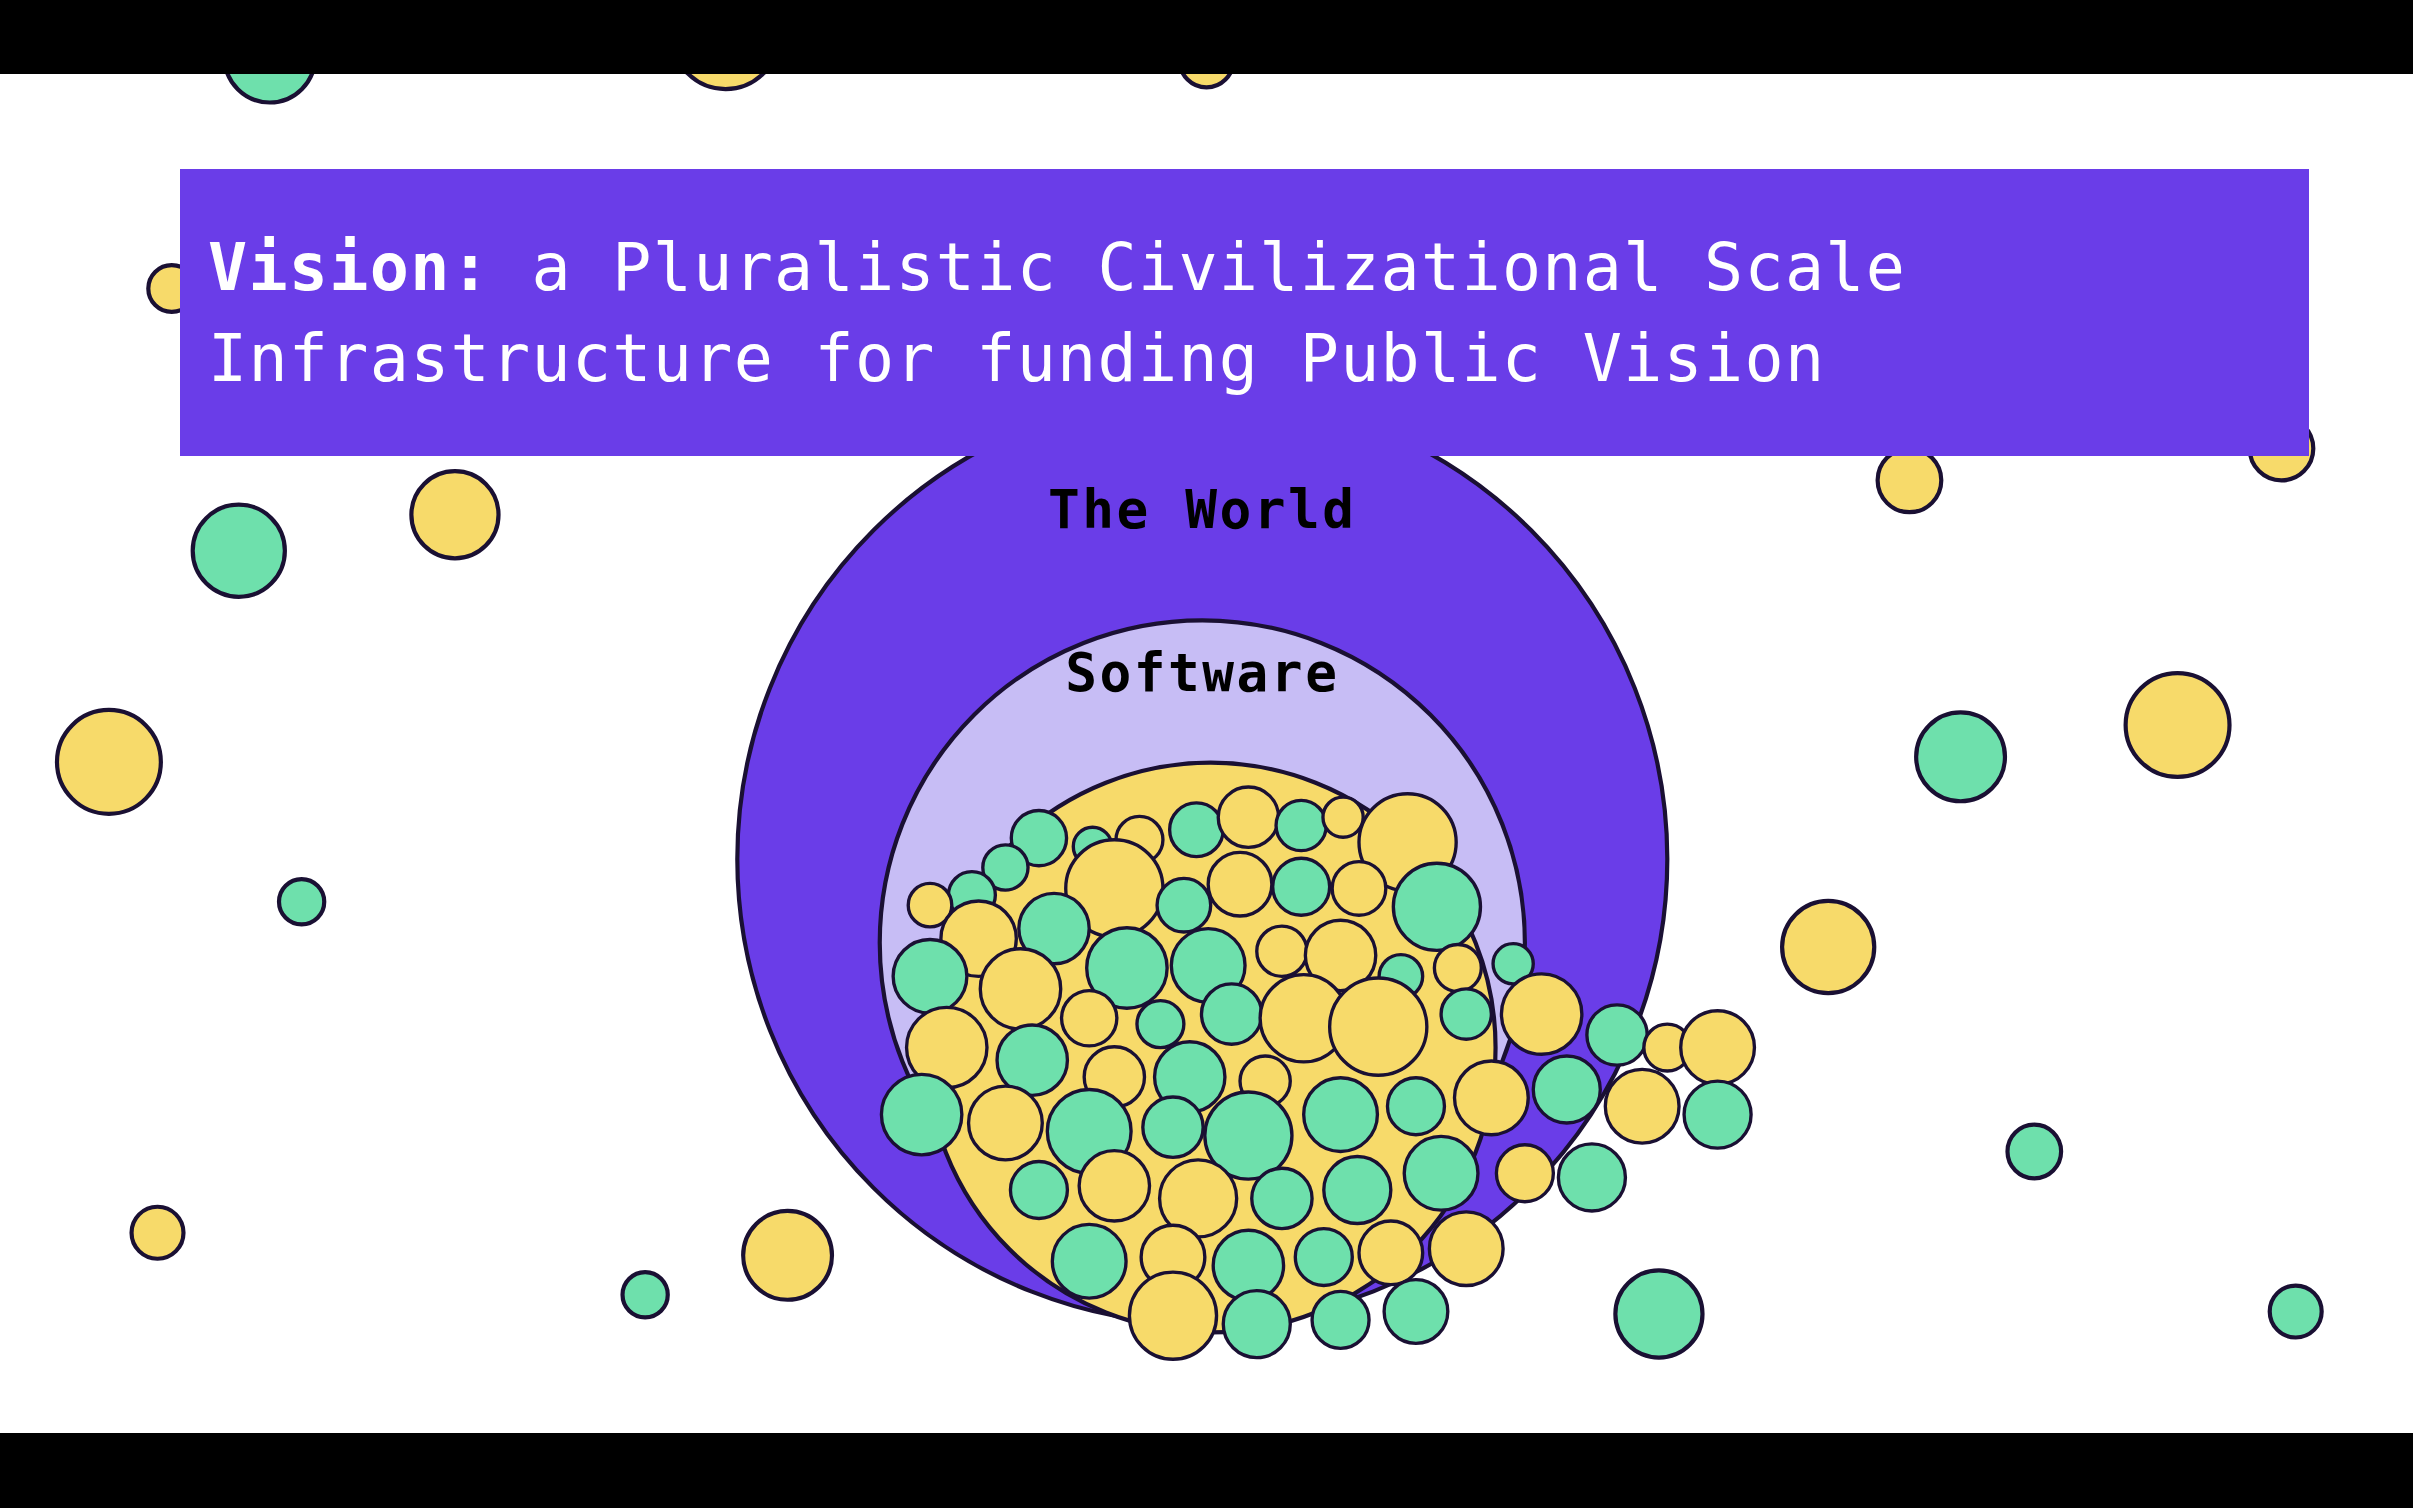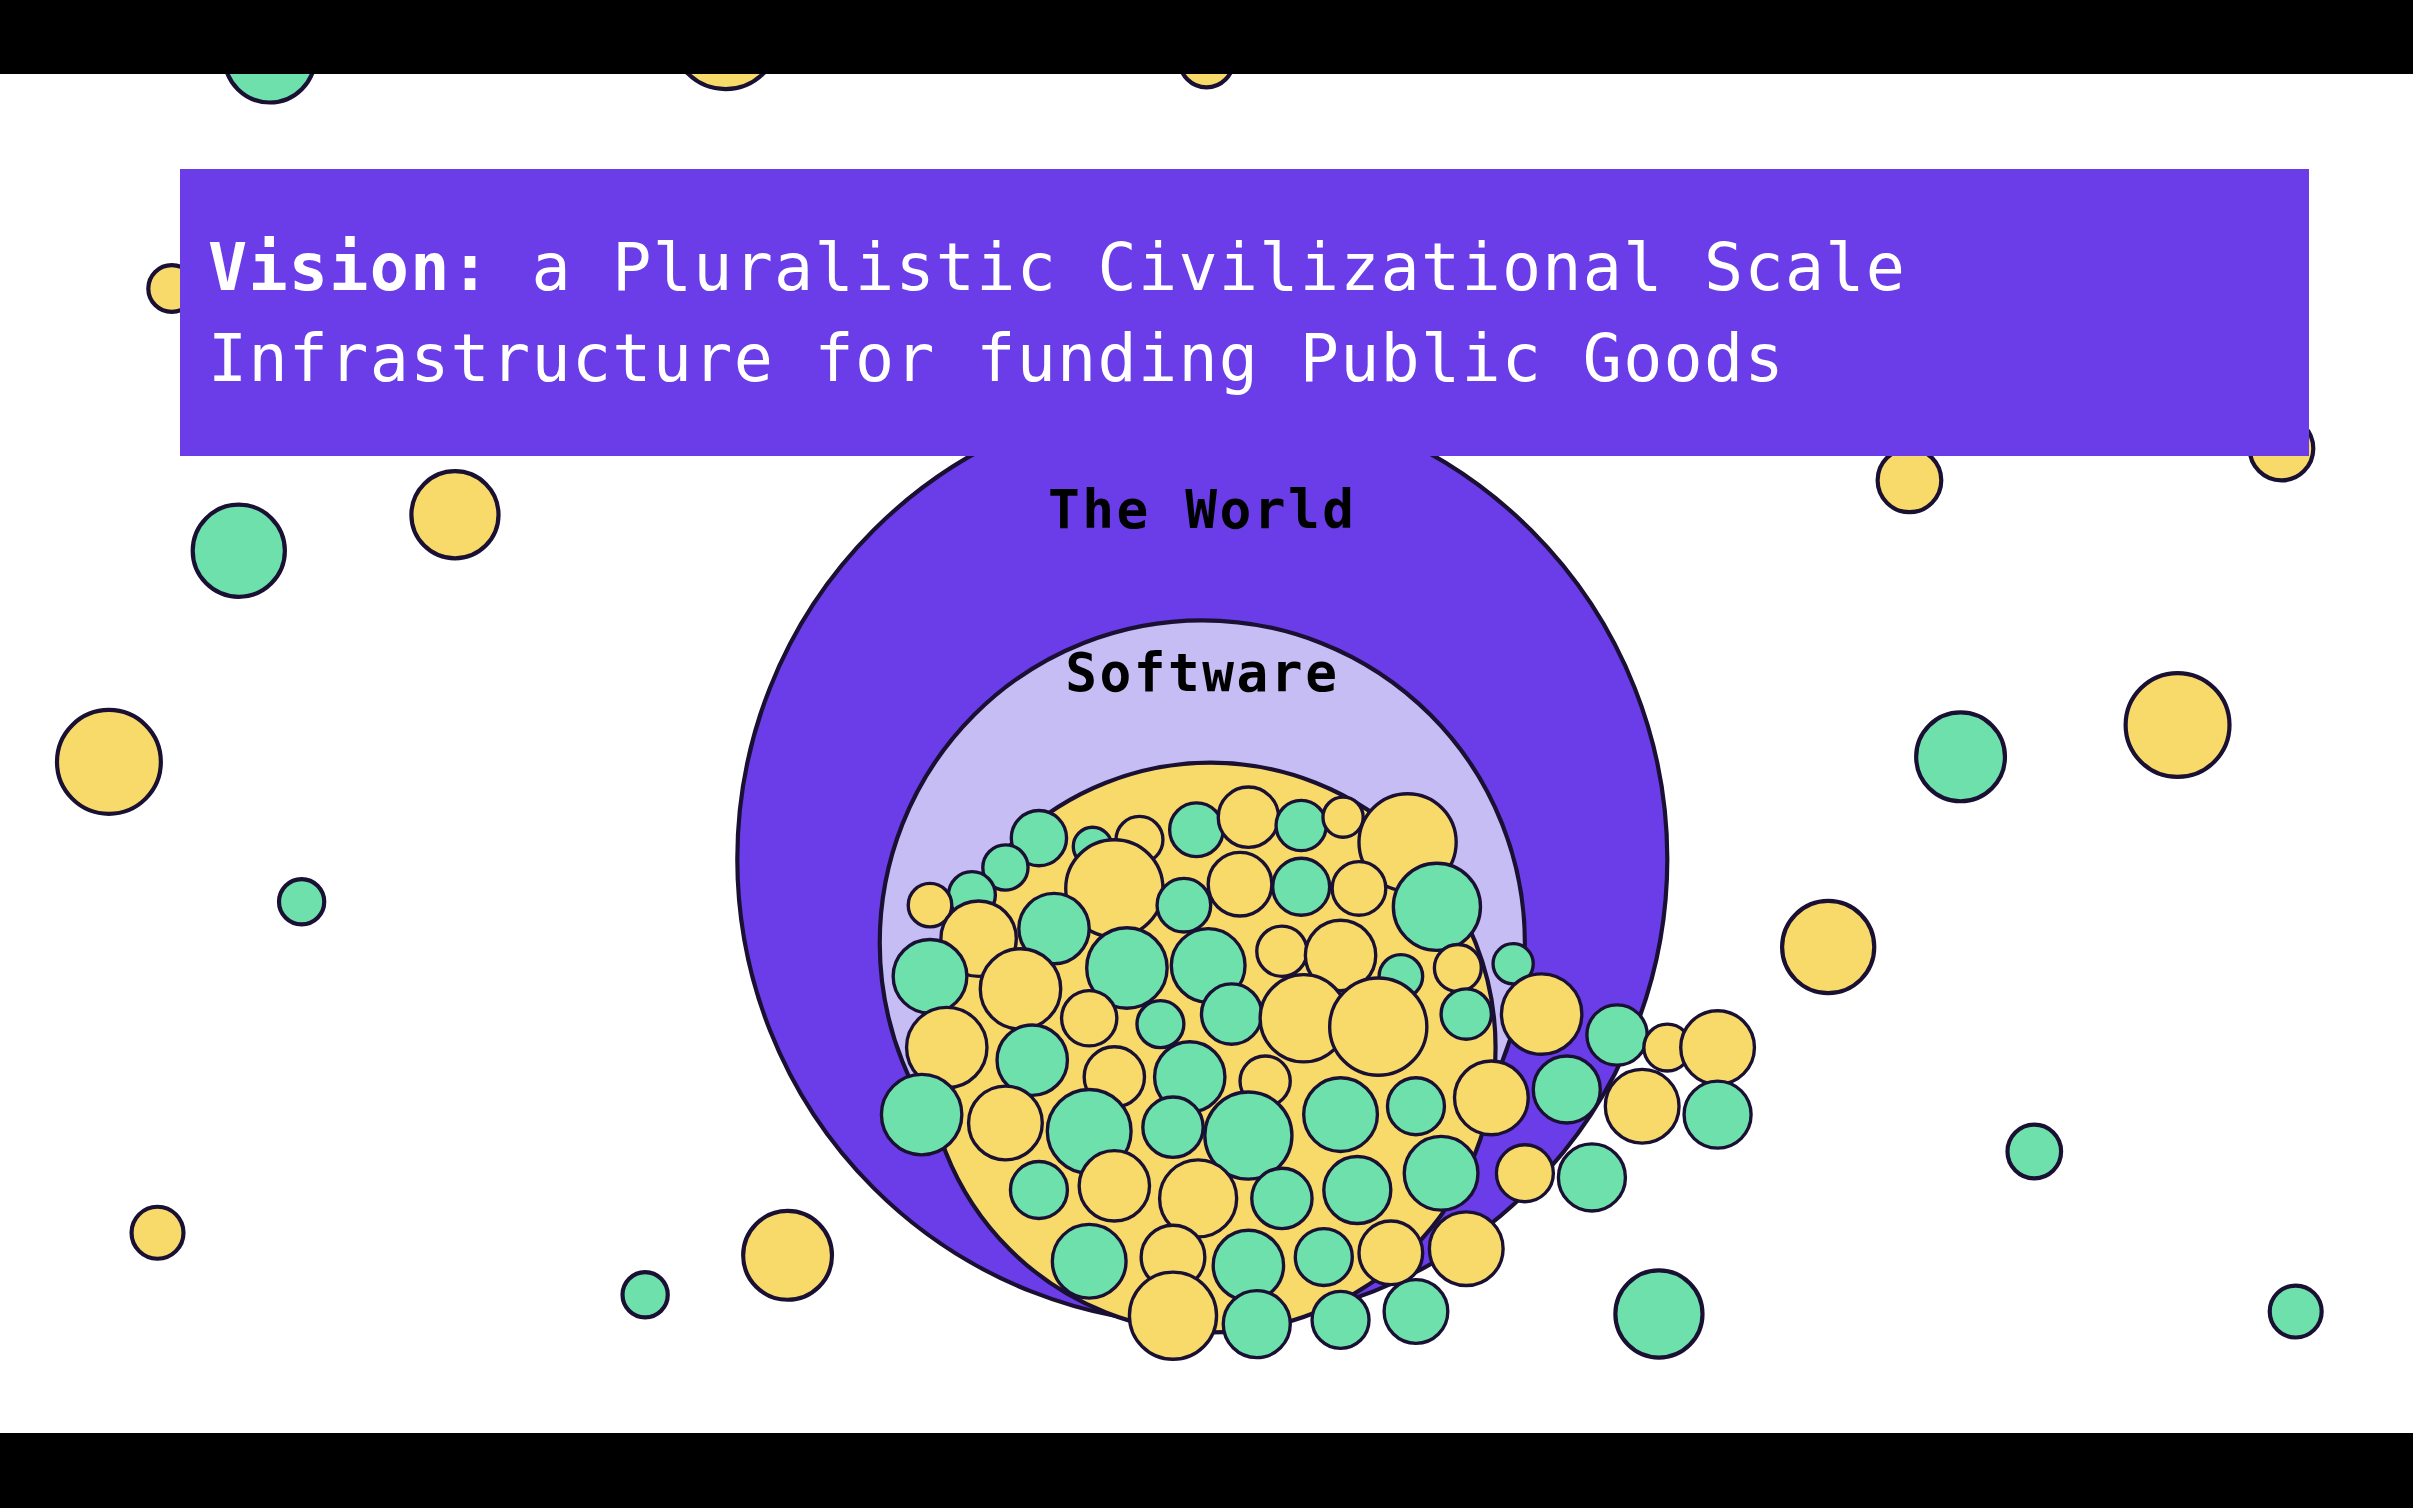"Infrastructure for funding Public Goods" div.banner-line { text: Goods -> Vision }
